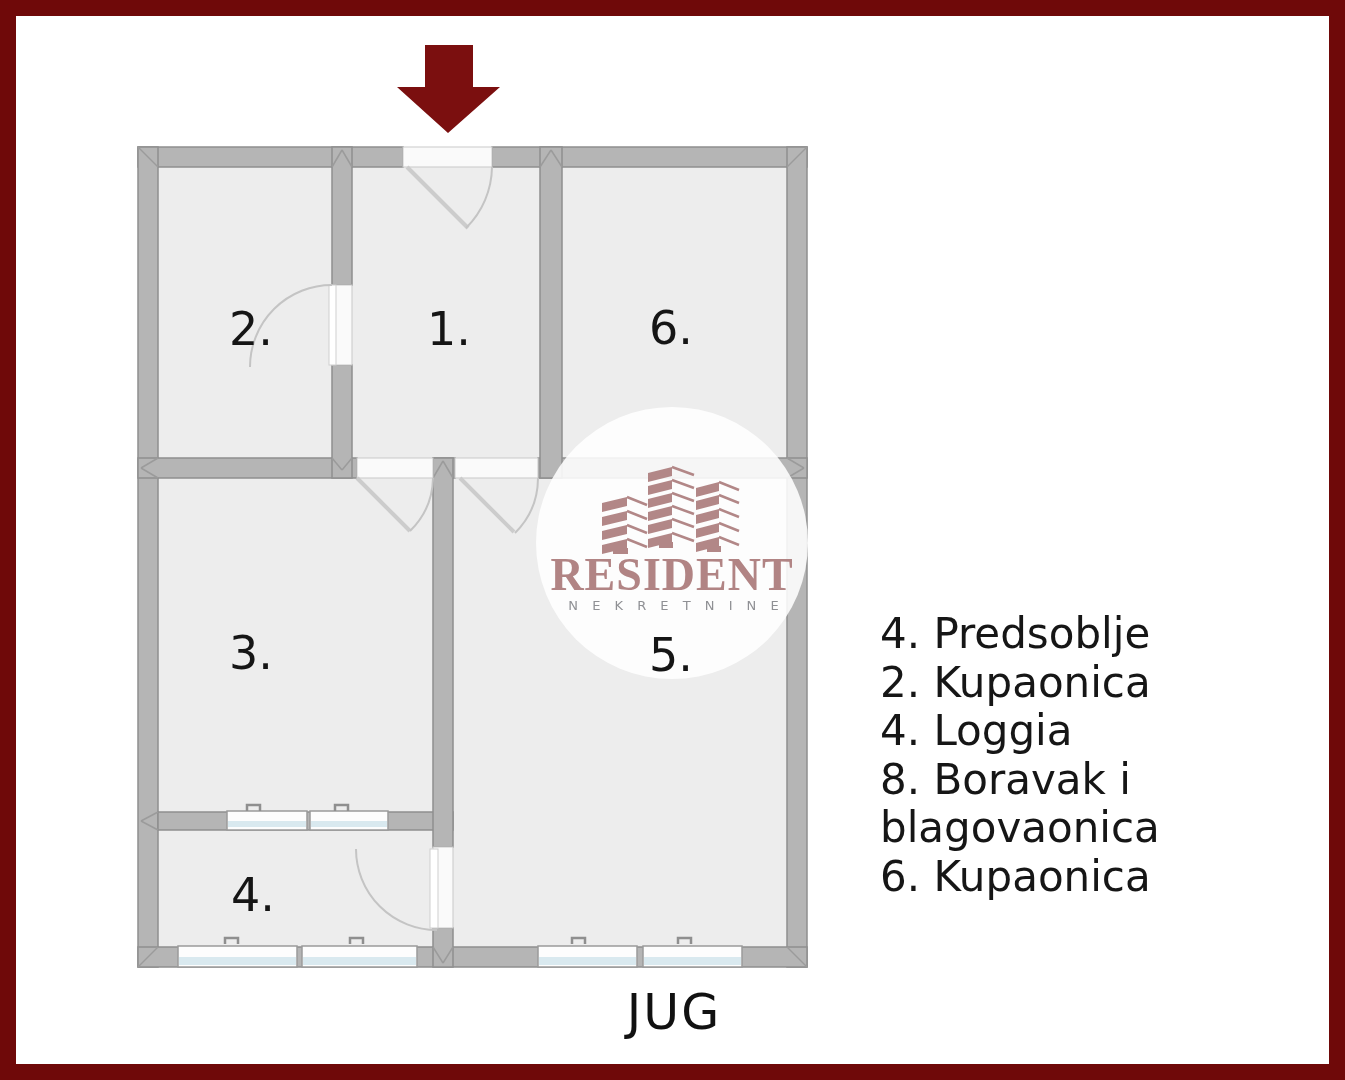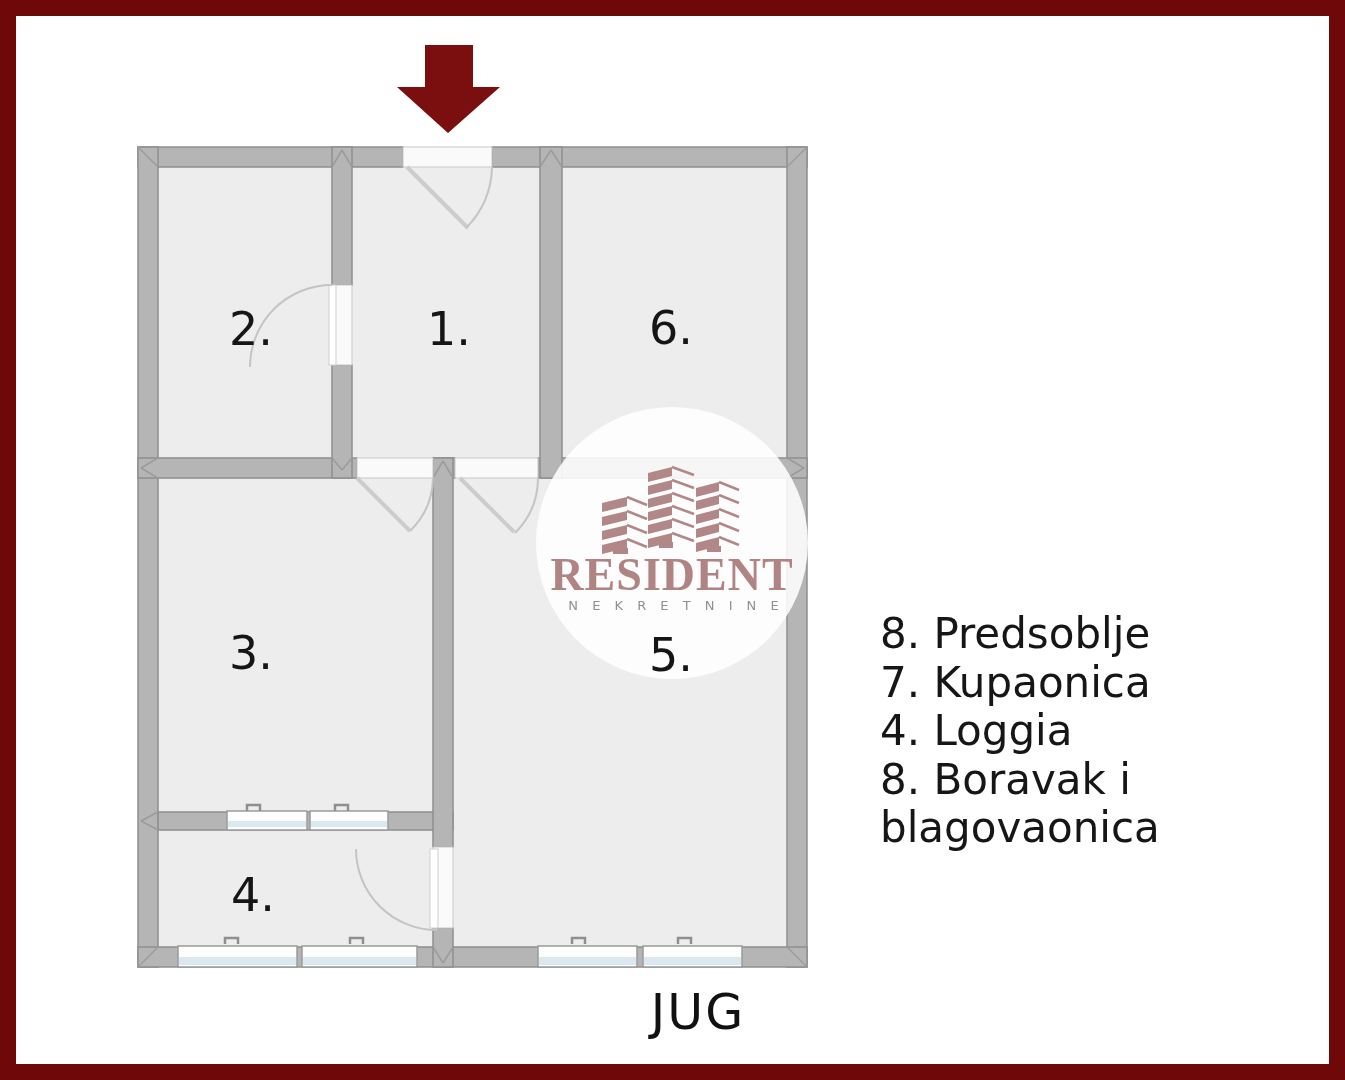"8. Predsoblje" div.legend-item { text: 8 -> 4 }
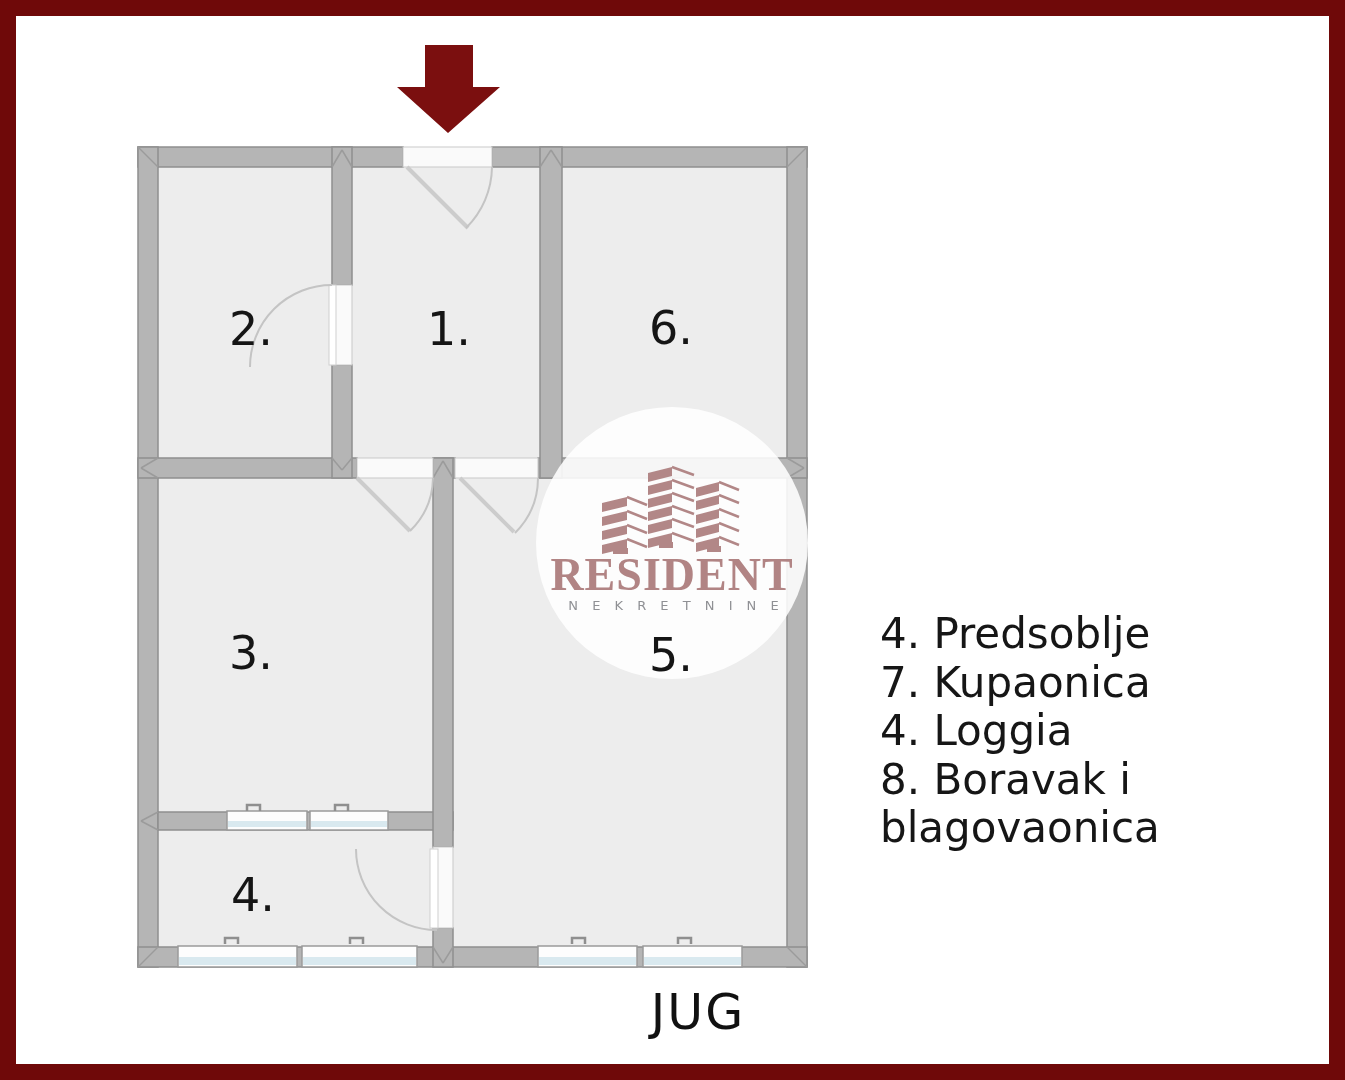"7. Kupaonica" div.legend-item { text: 7 -> 2 }
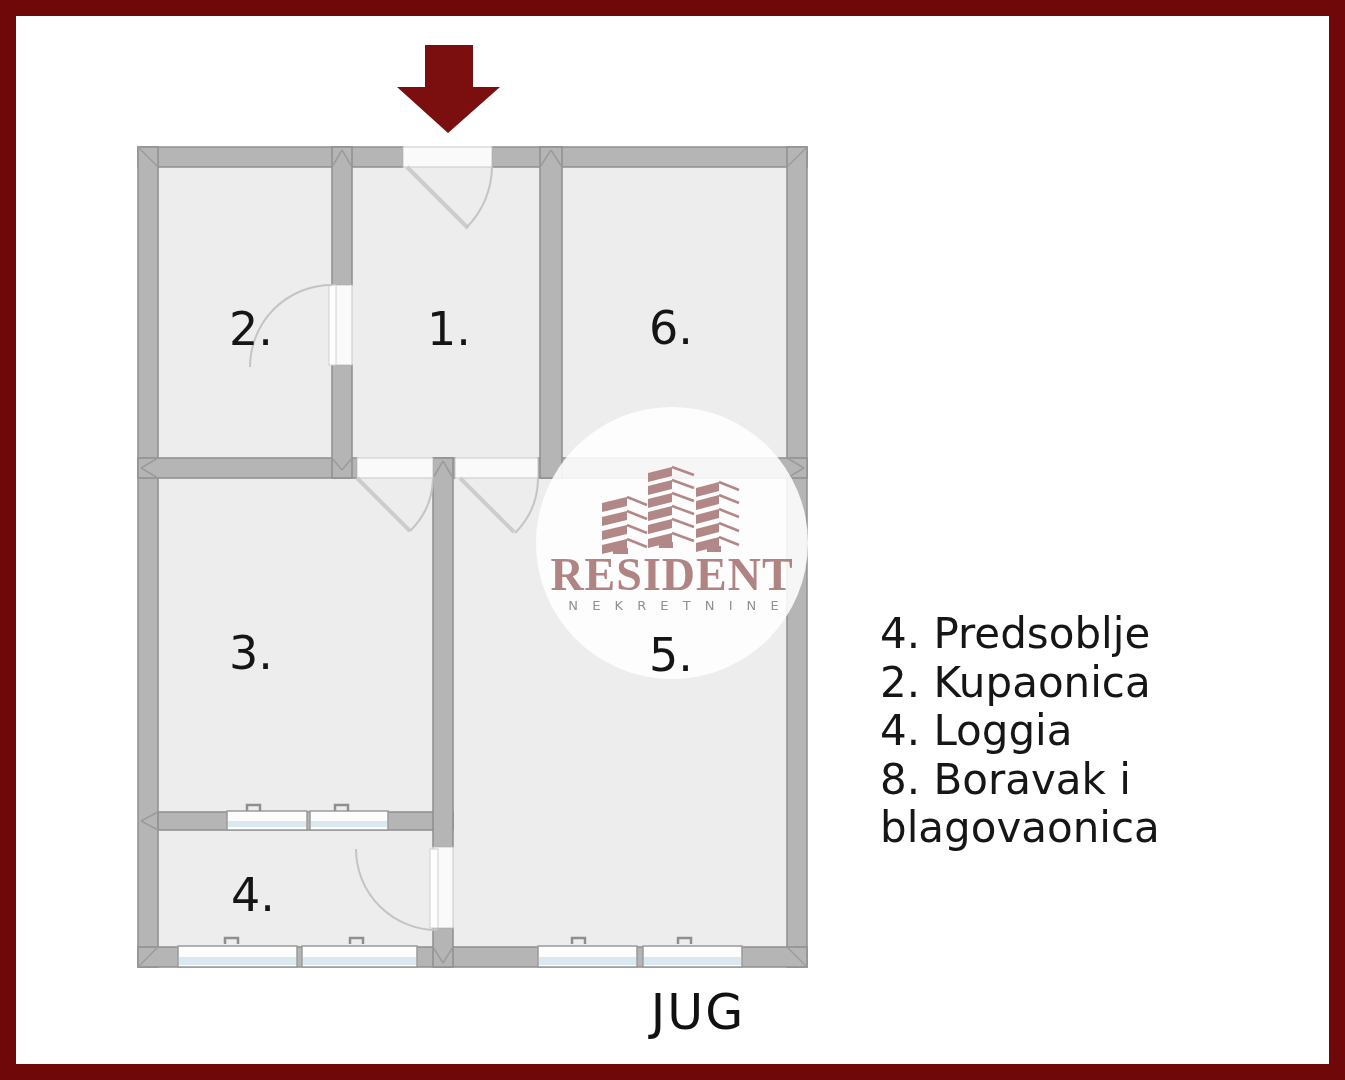"6. Kupaonica" div.legend-item { html: none -> <div>6. Kupaonica</div> }
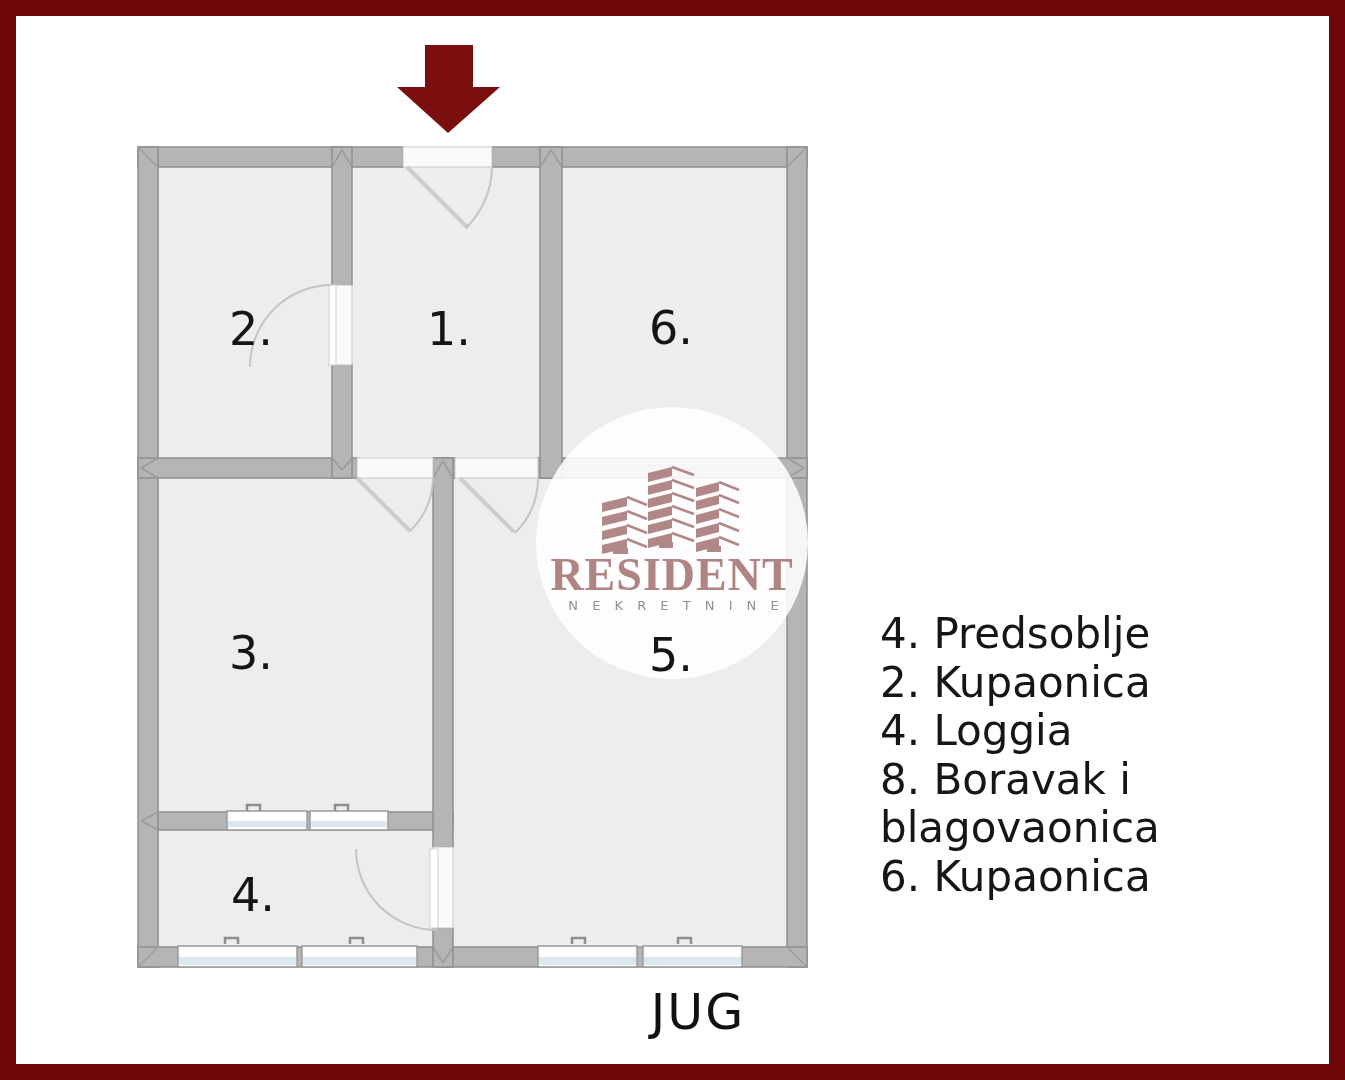"JUG" .compass { left: 698px -> 674px }
